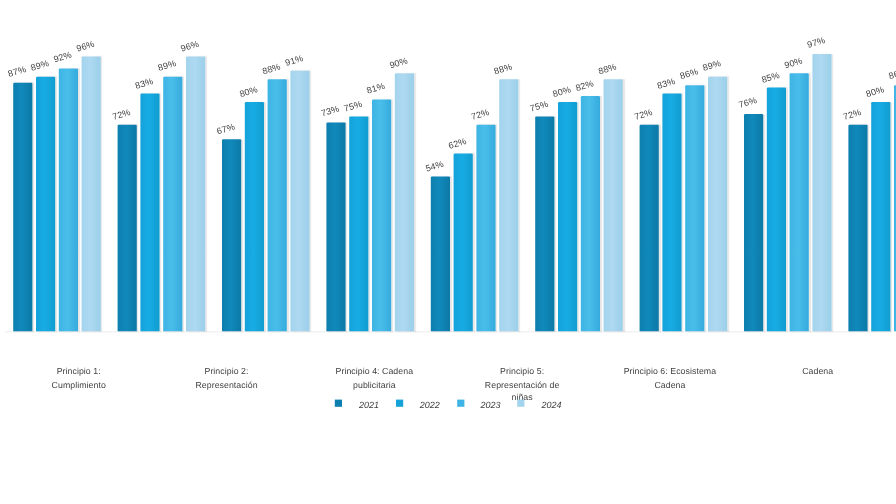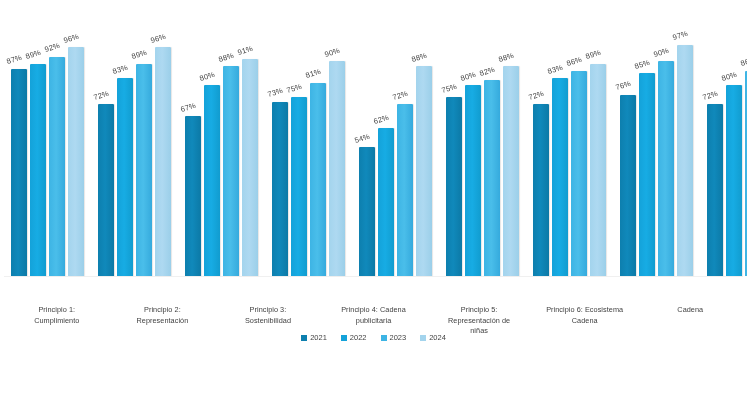"Principio 3:" div.cat-cell { html: <div> <div>Principio 3:</div> <div>Sostenibilidad</div> </div> -> none }
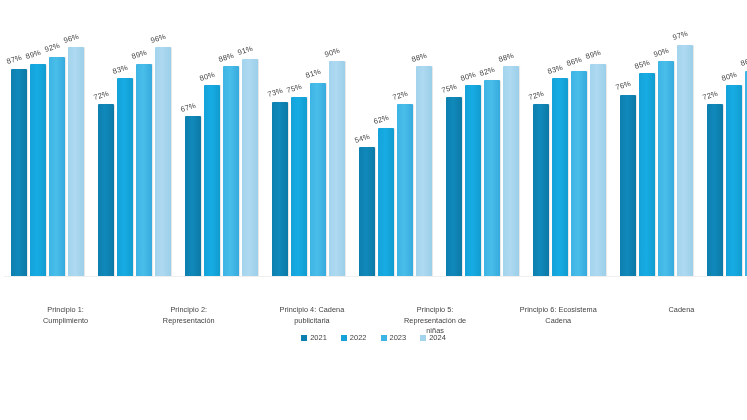"2021" .legend-item { align-items: center -> flex-start; font-style: none -> italic; gap: 3px -> 14px }
